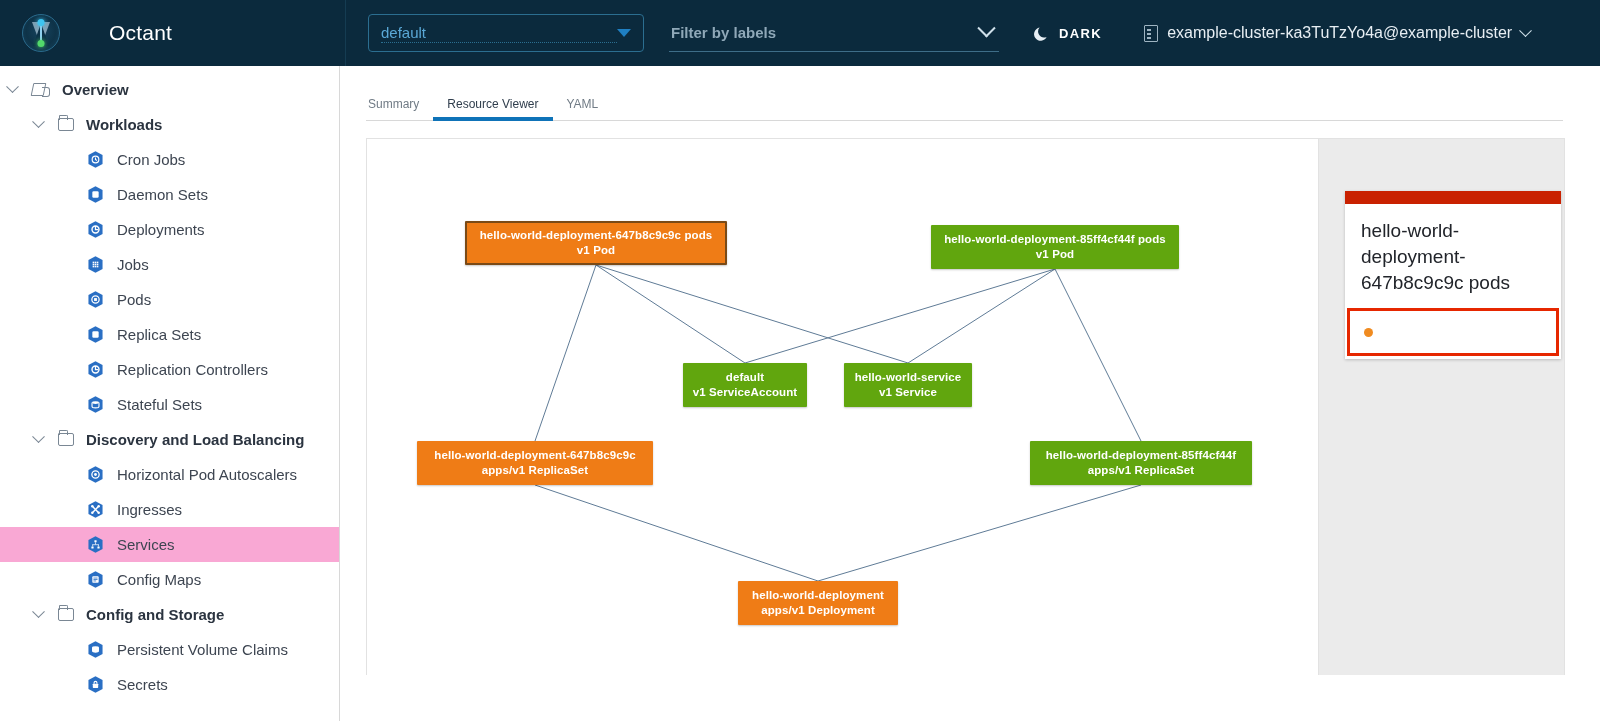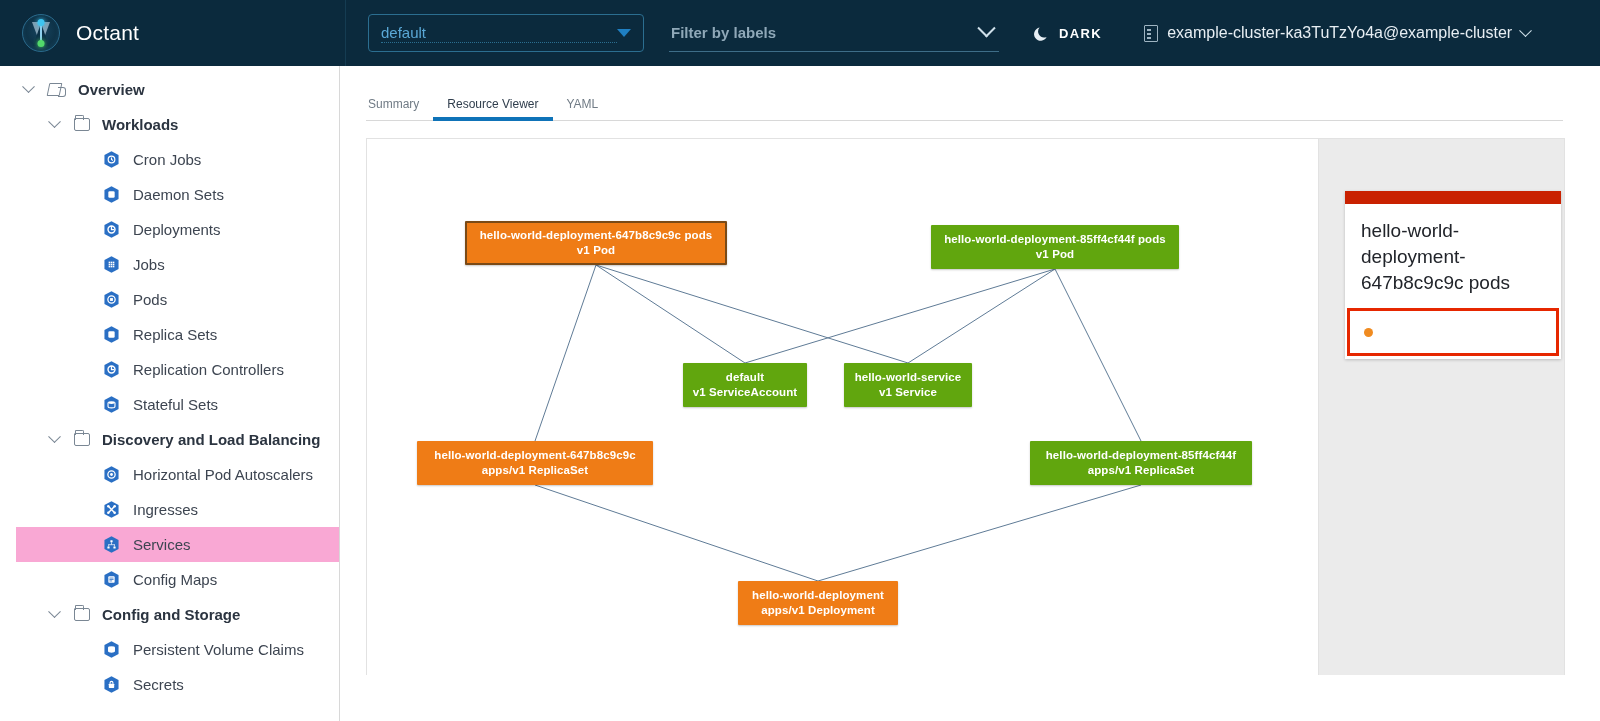"Octant" .brand { gap: none -> 33px }
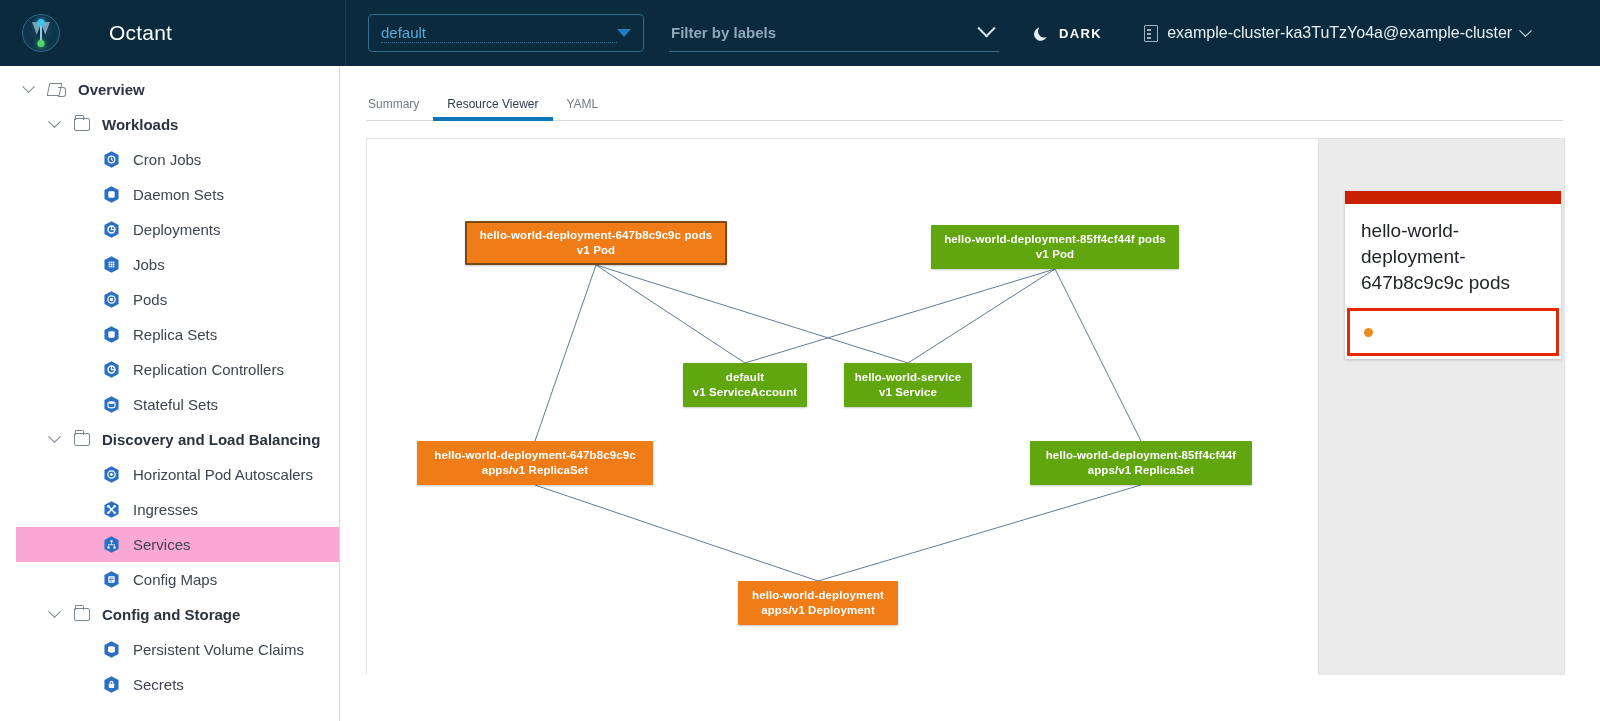"Overview" .nav-row { margin-left: 16px -> none }
